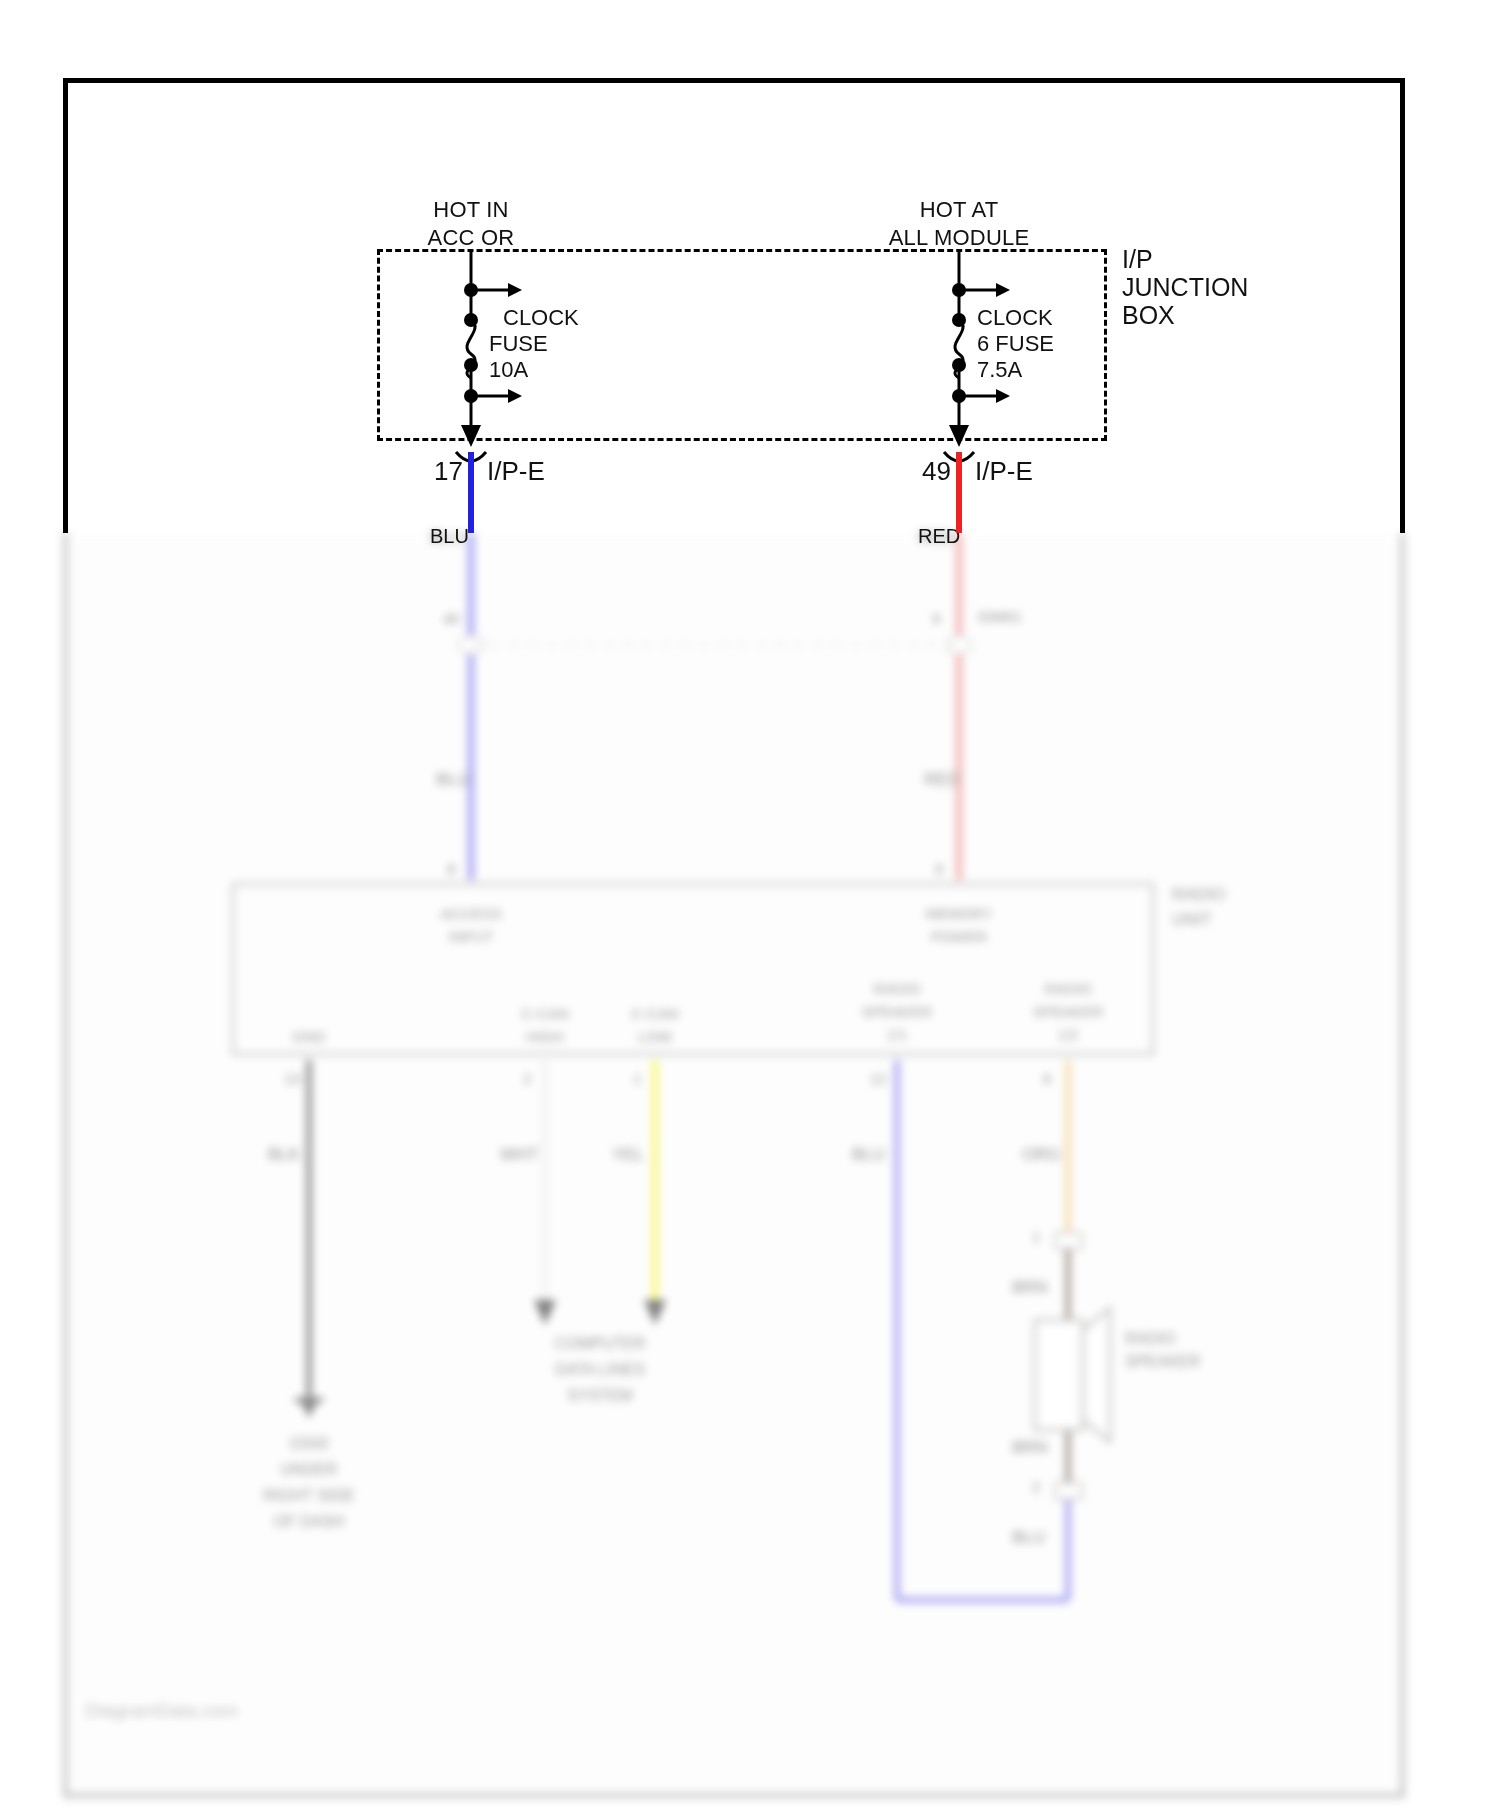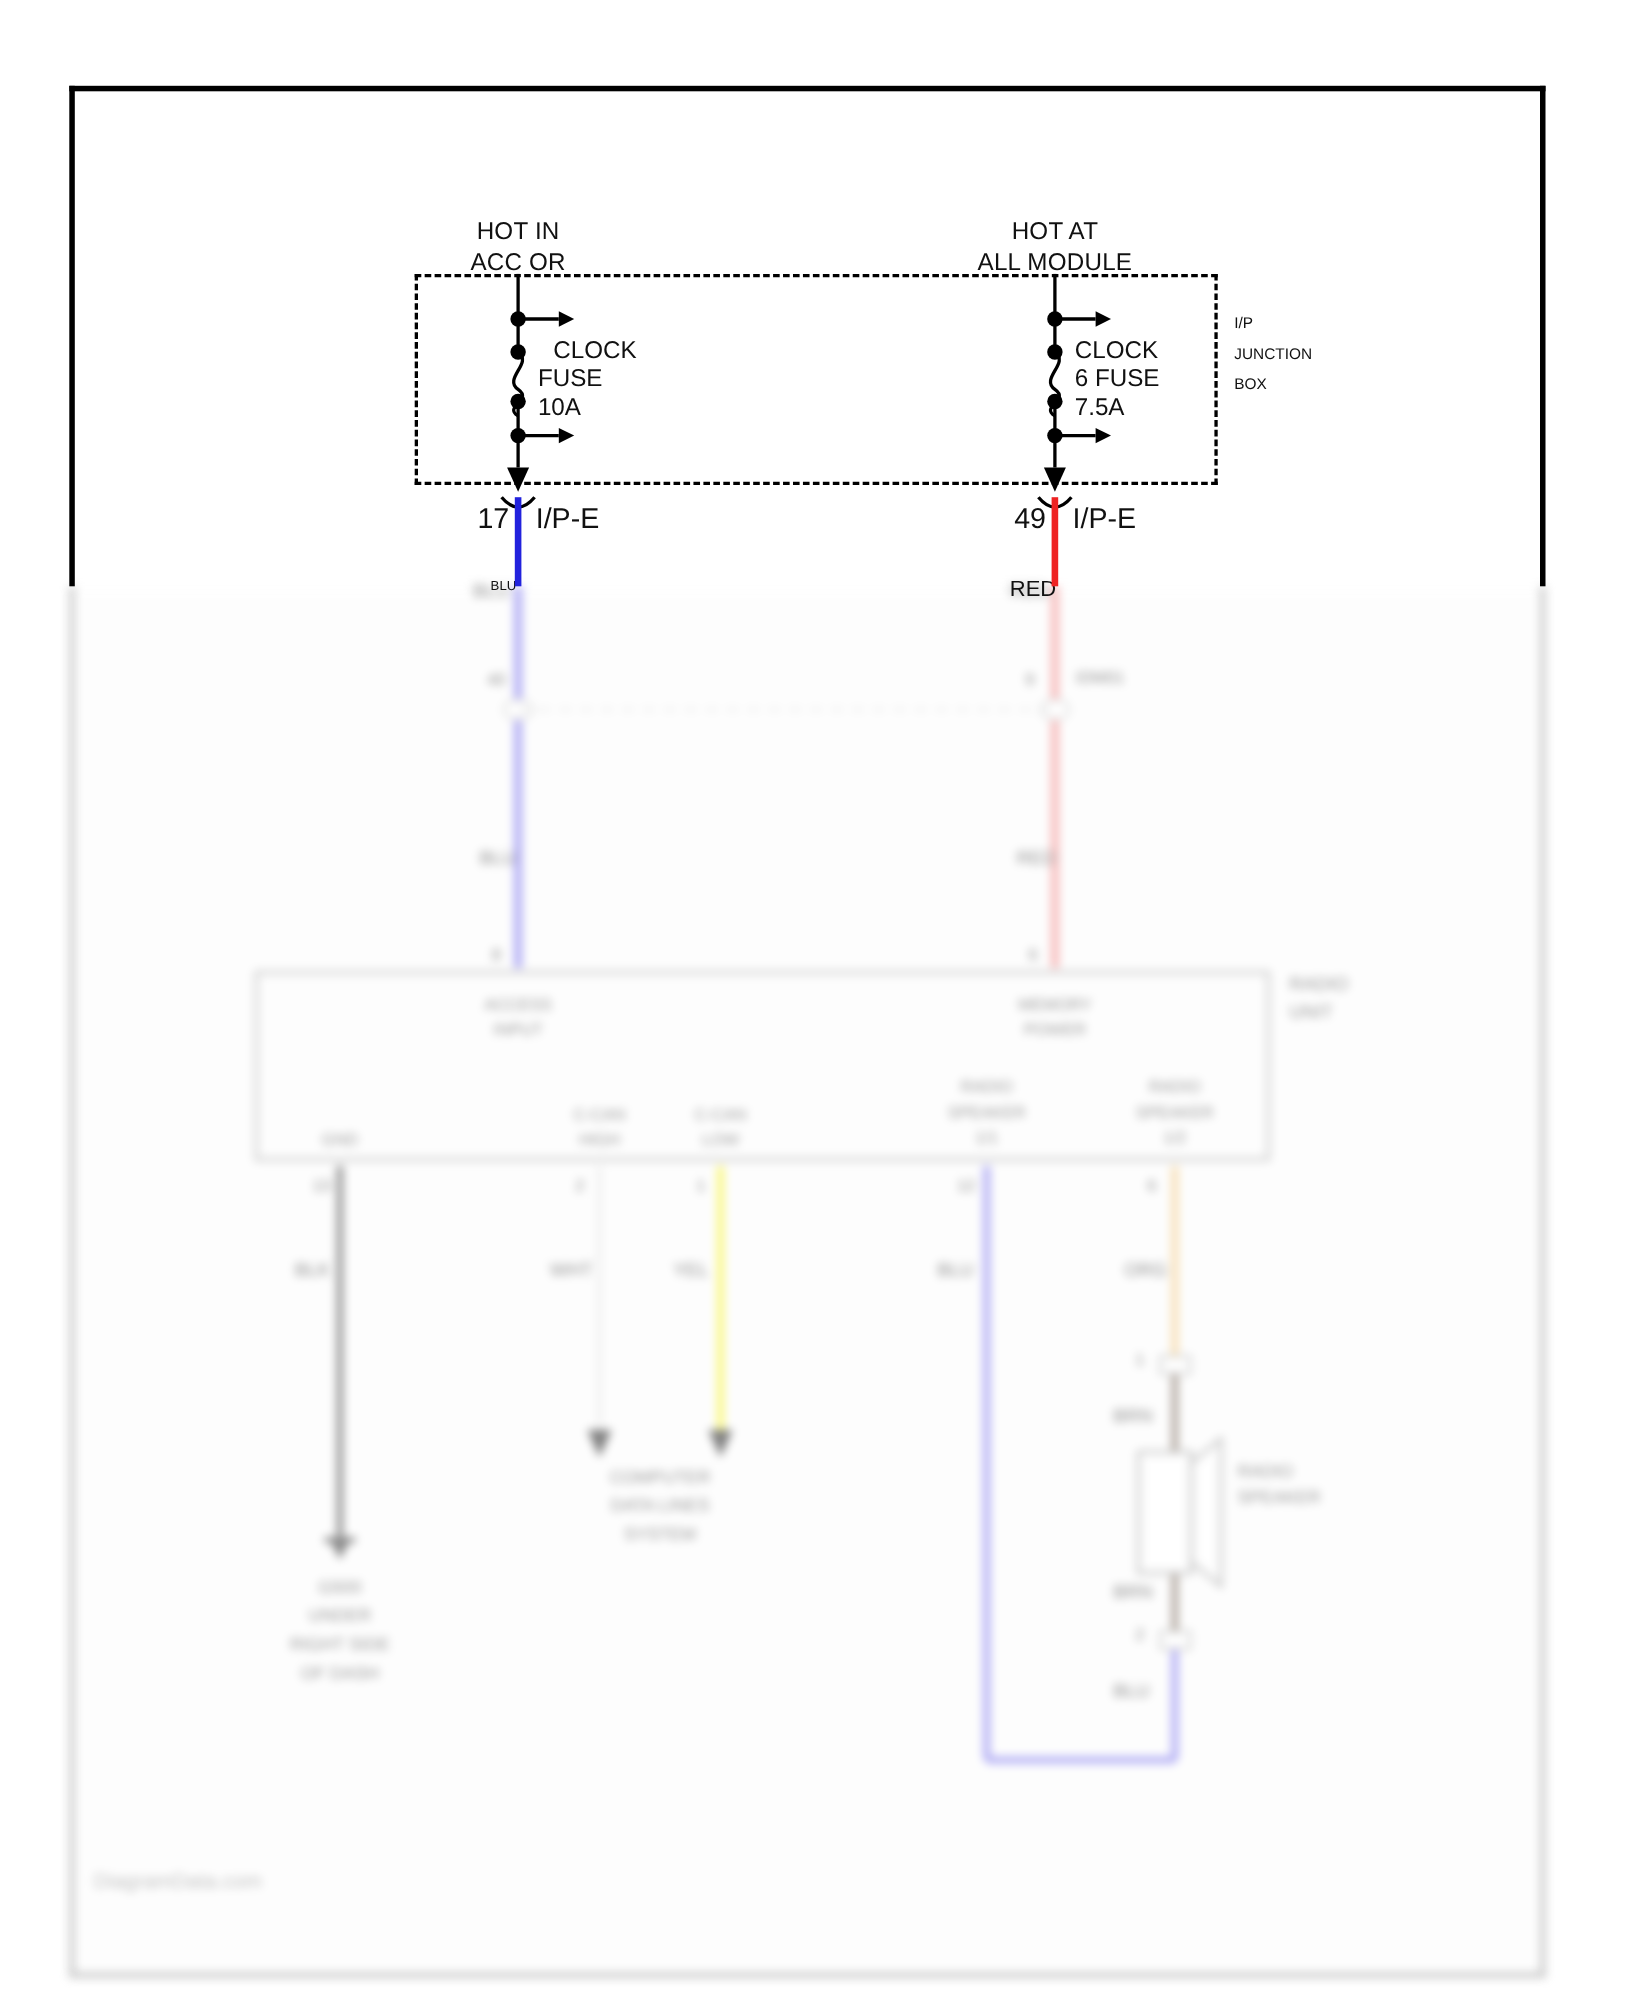"I/P" .box-label { font-size: 14px -> 25px; margin-top: 40px -> none }
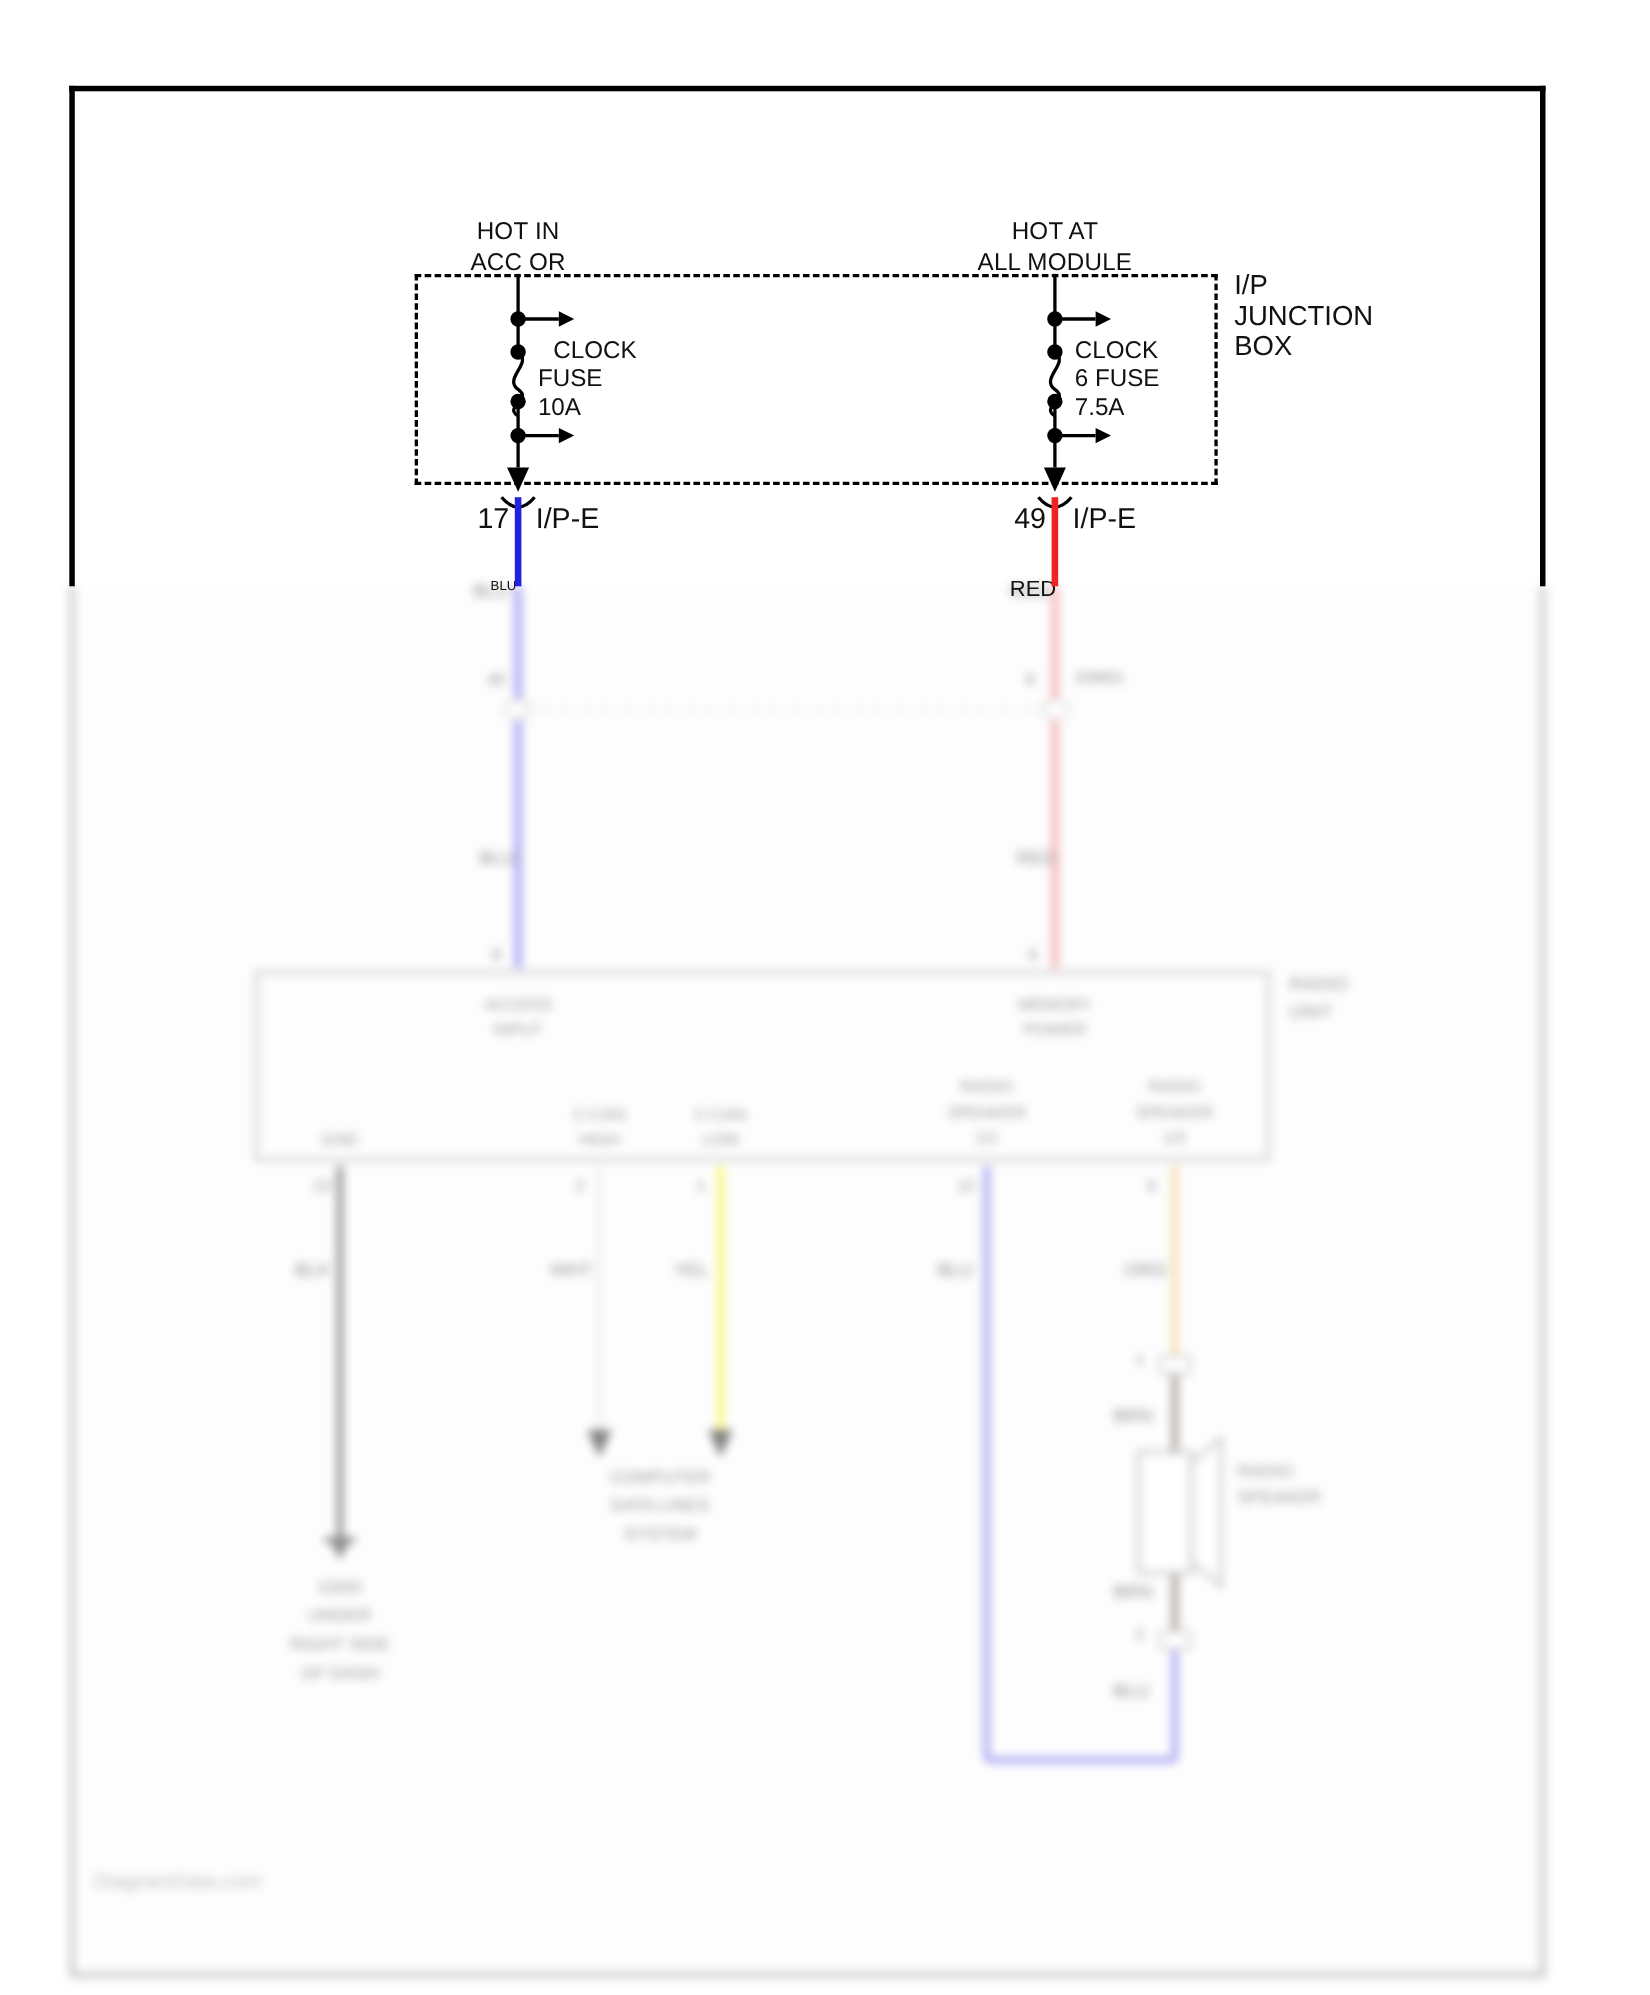"BLU" span.txt { font-size: 12px -> 20px; margin-left: 16px -> none }
